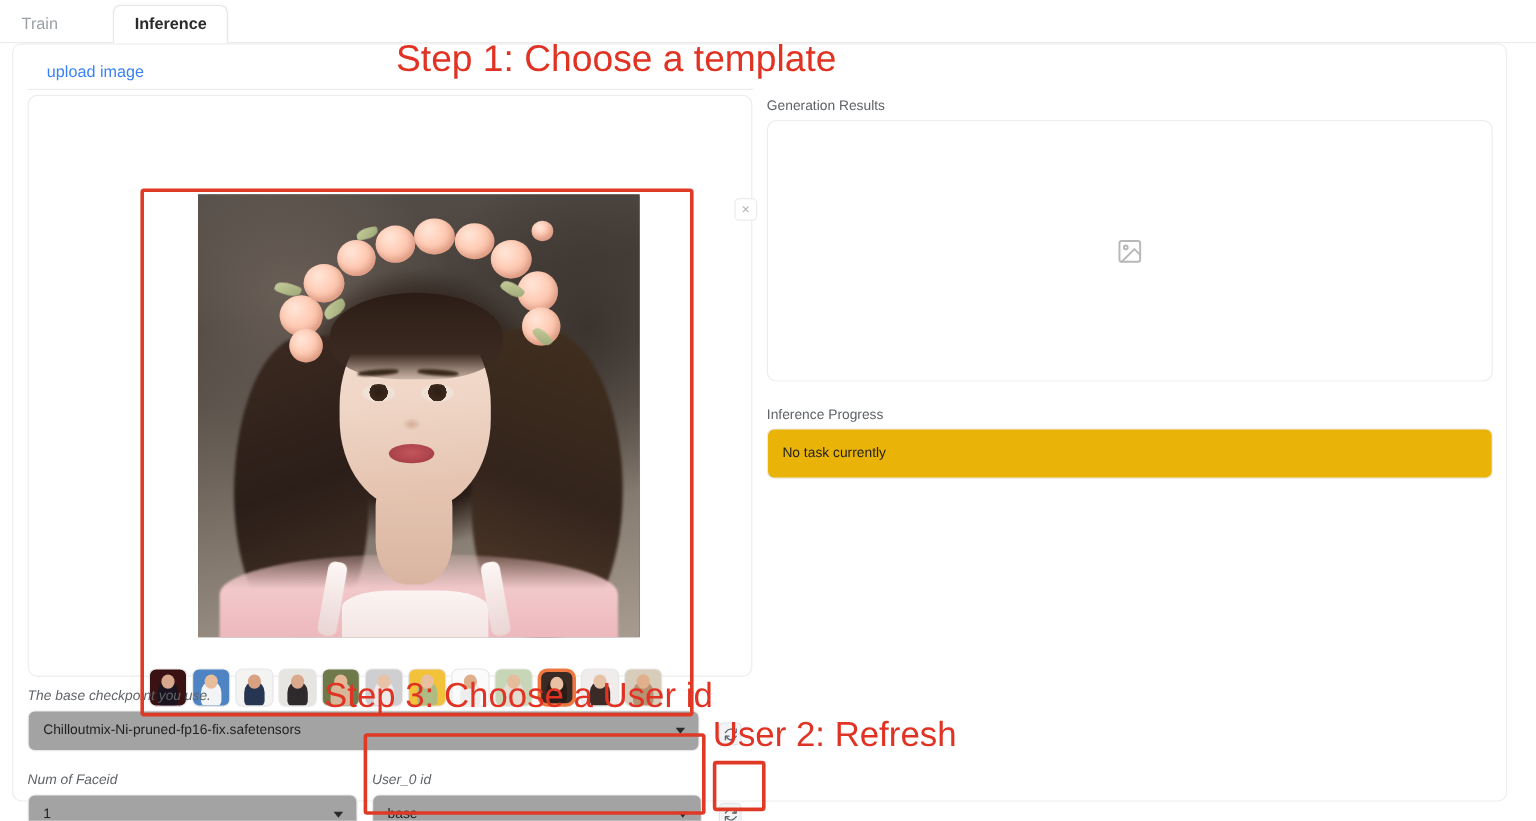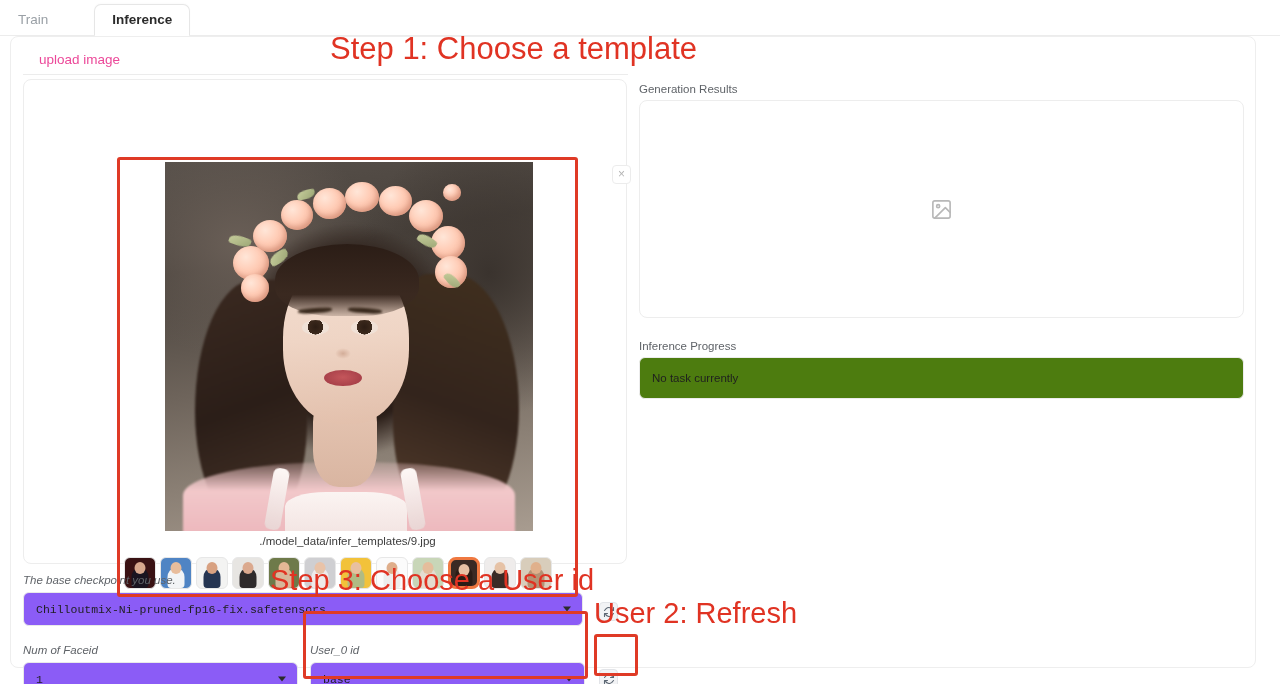"upload image" .subtab { color: #ec4899 -> #3b82f6 }
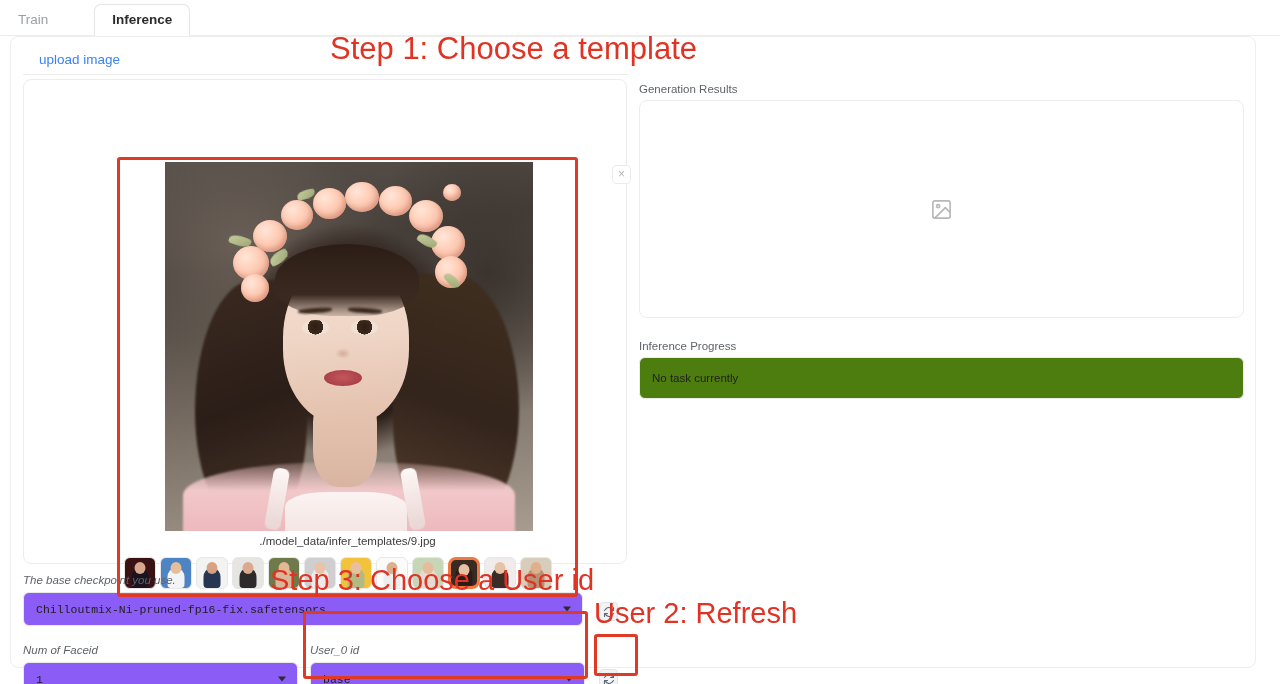"No task currently" .prog-box { background: #4d7c0f -> #eab308 }
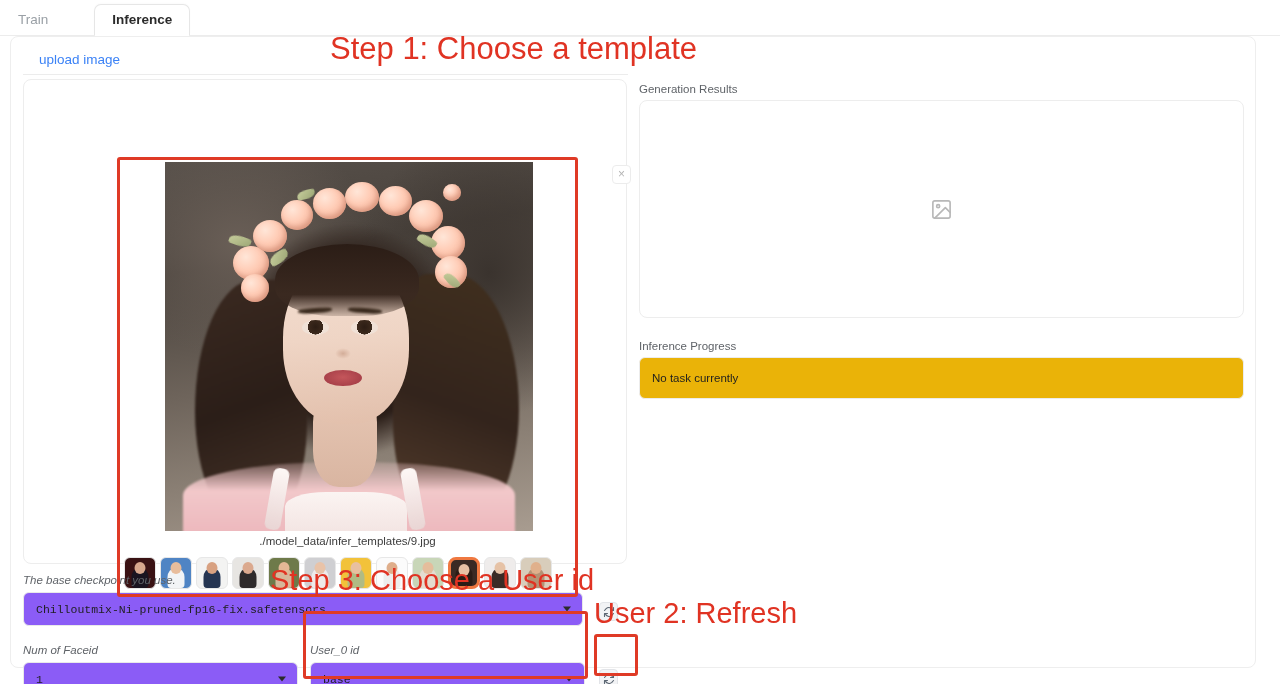"./model_data/infer_templates/9.jpg" div.filepath { html: <div>./model_data/infer_templates/9.jpg</div> -> none }
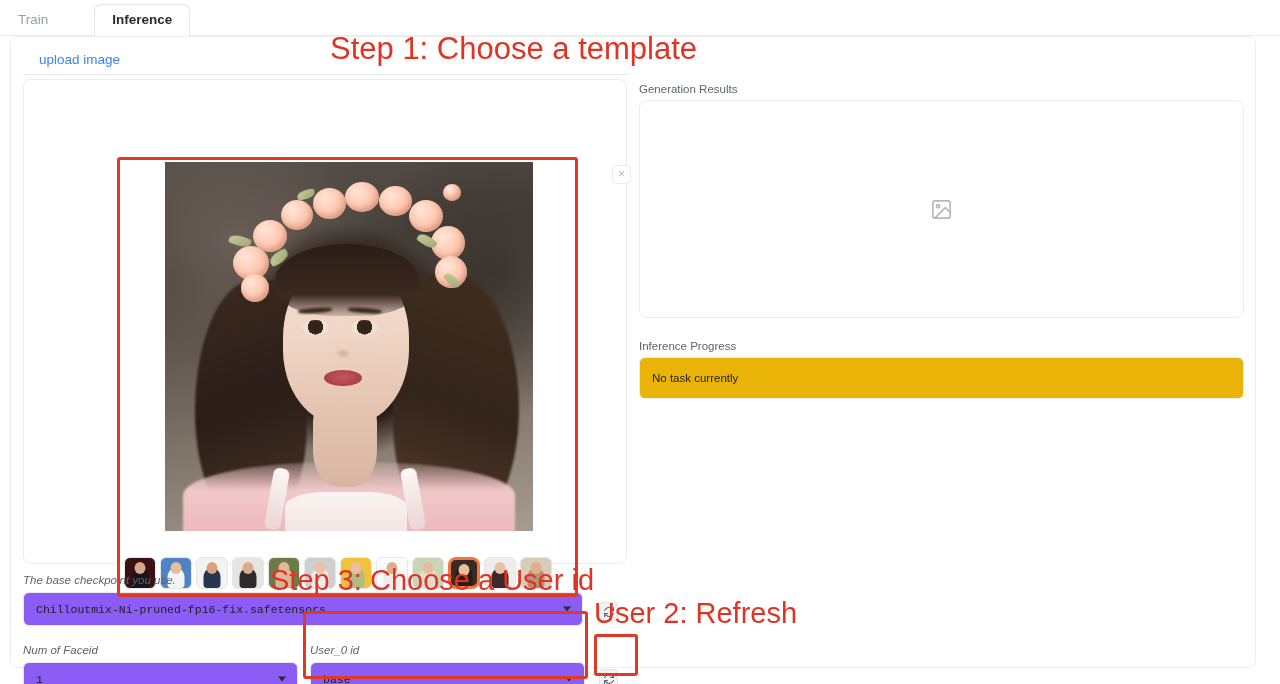"Chilloutmix-Ni-pruned-fp16-fix.safetenso" .field { background: #8b5cf6 -> #a3a3a3; font-family: Liberation Mono, monospace -> none }
